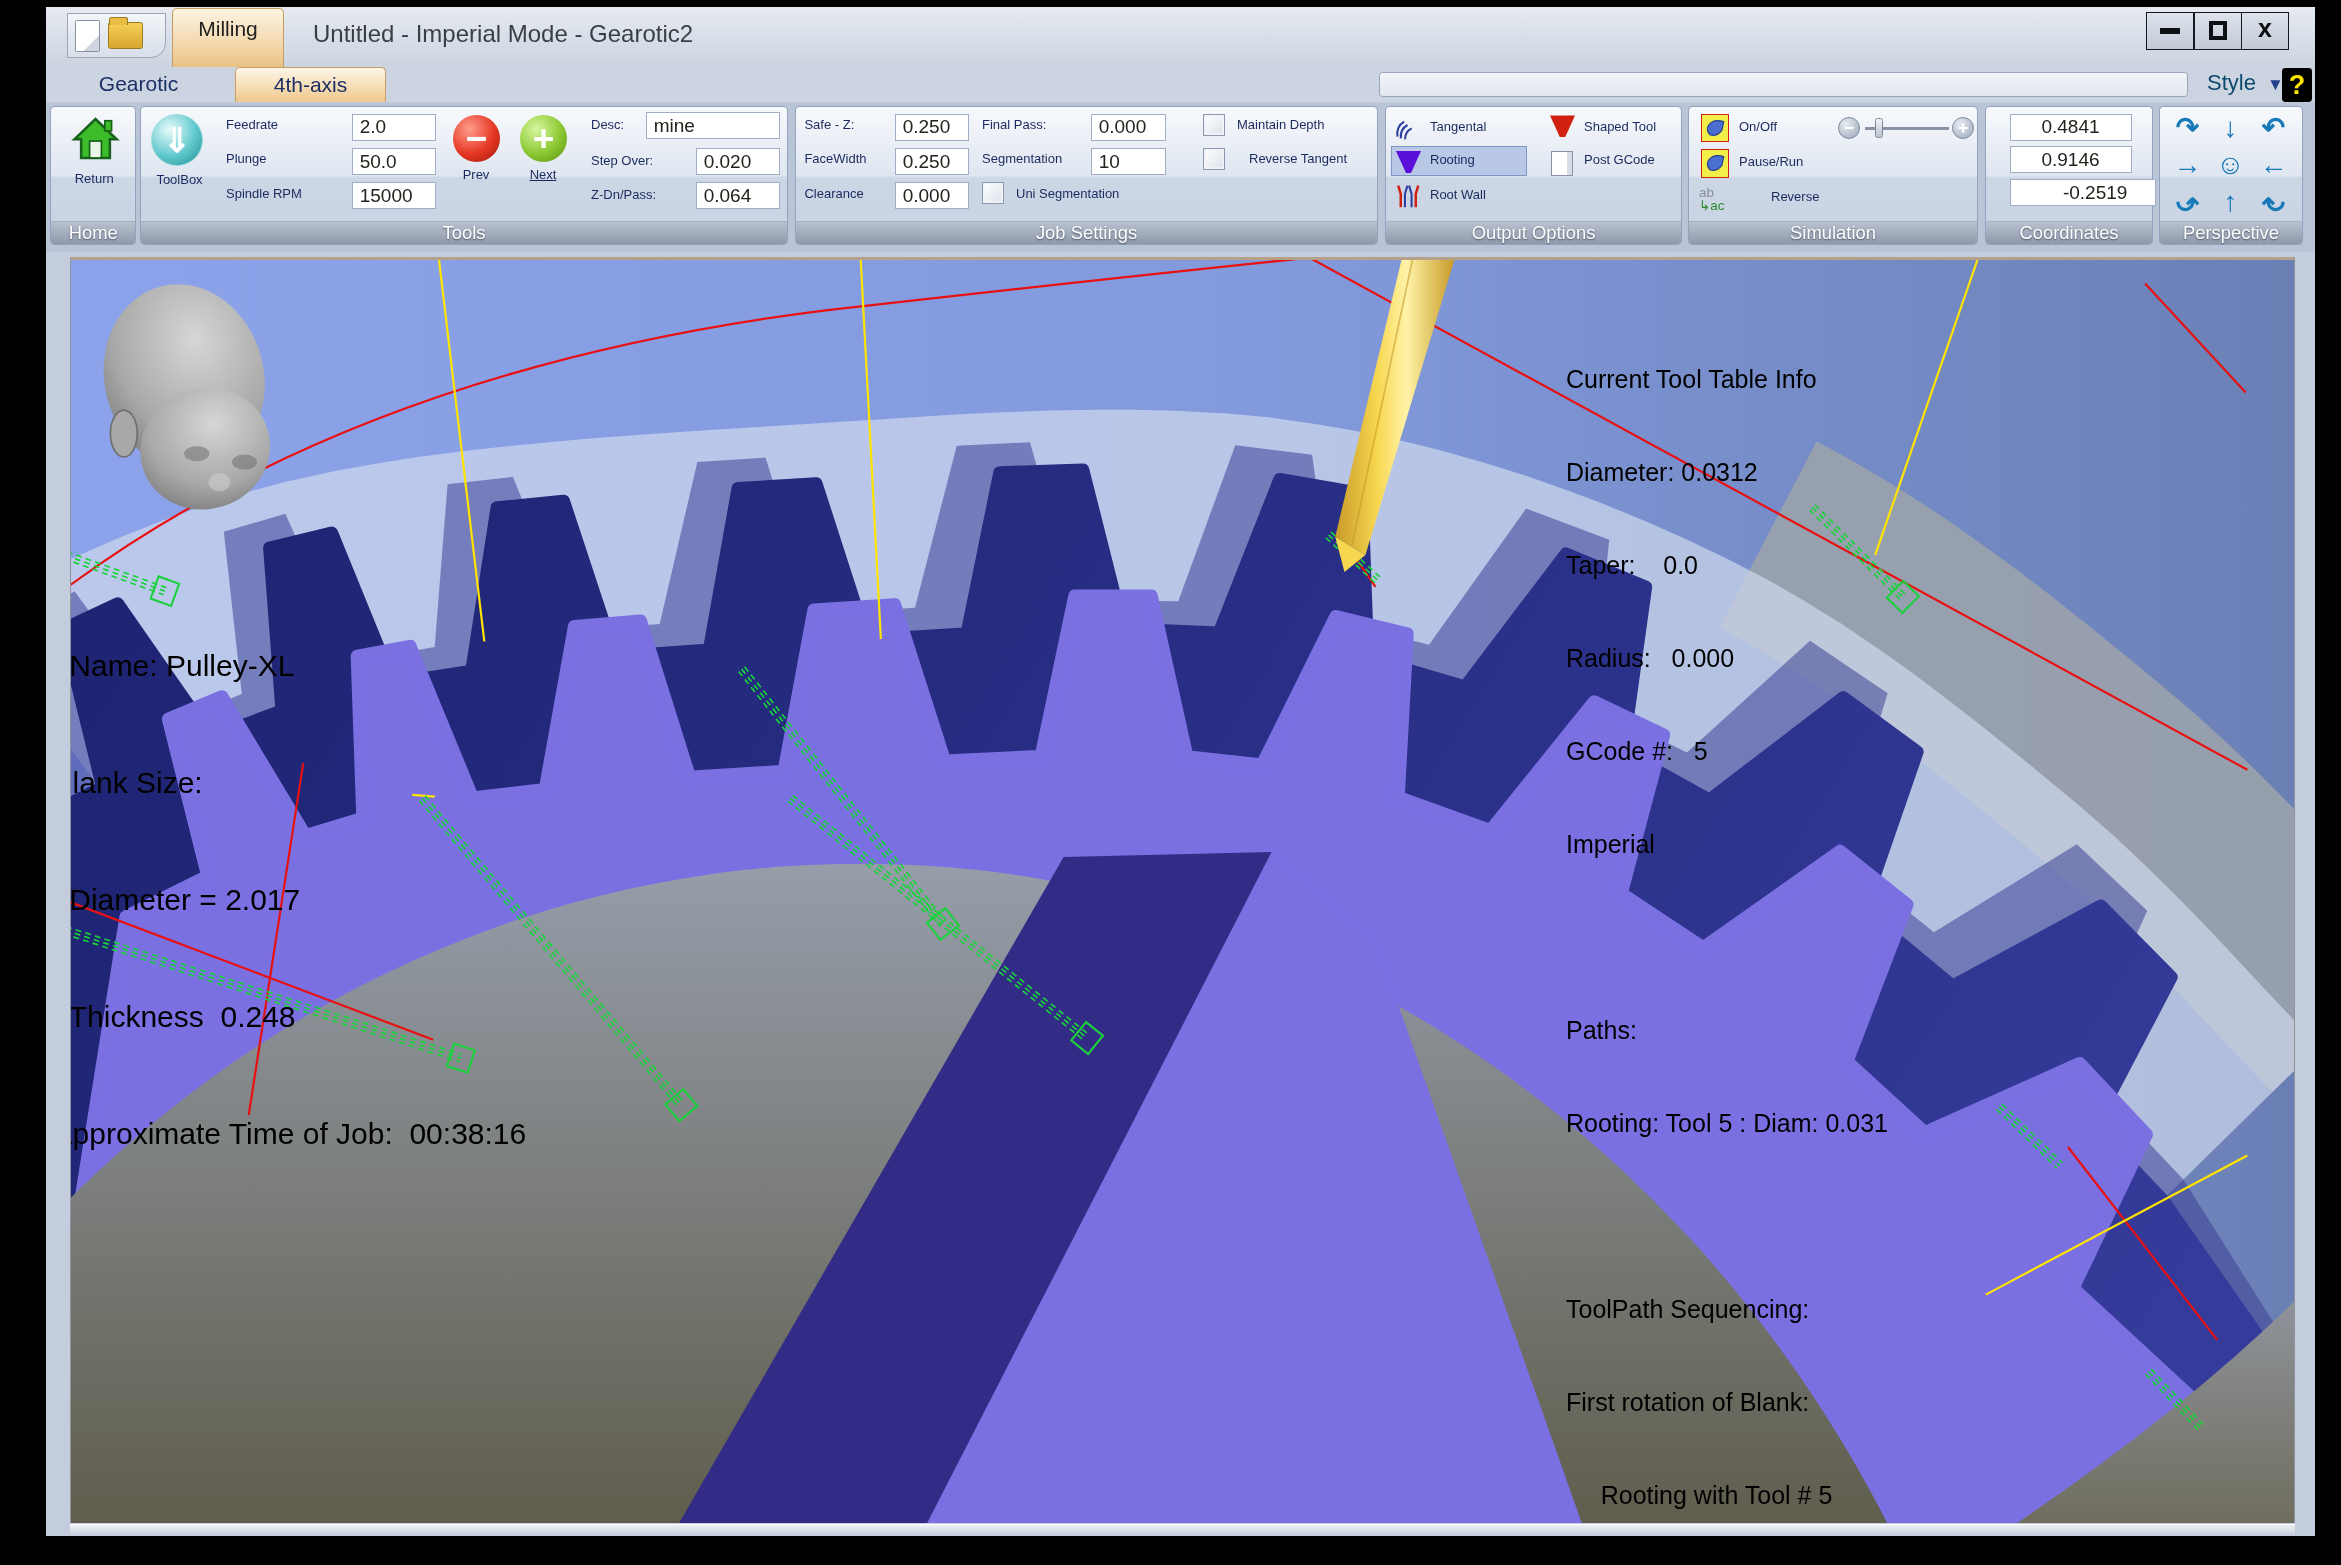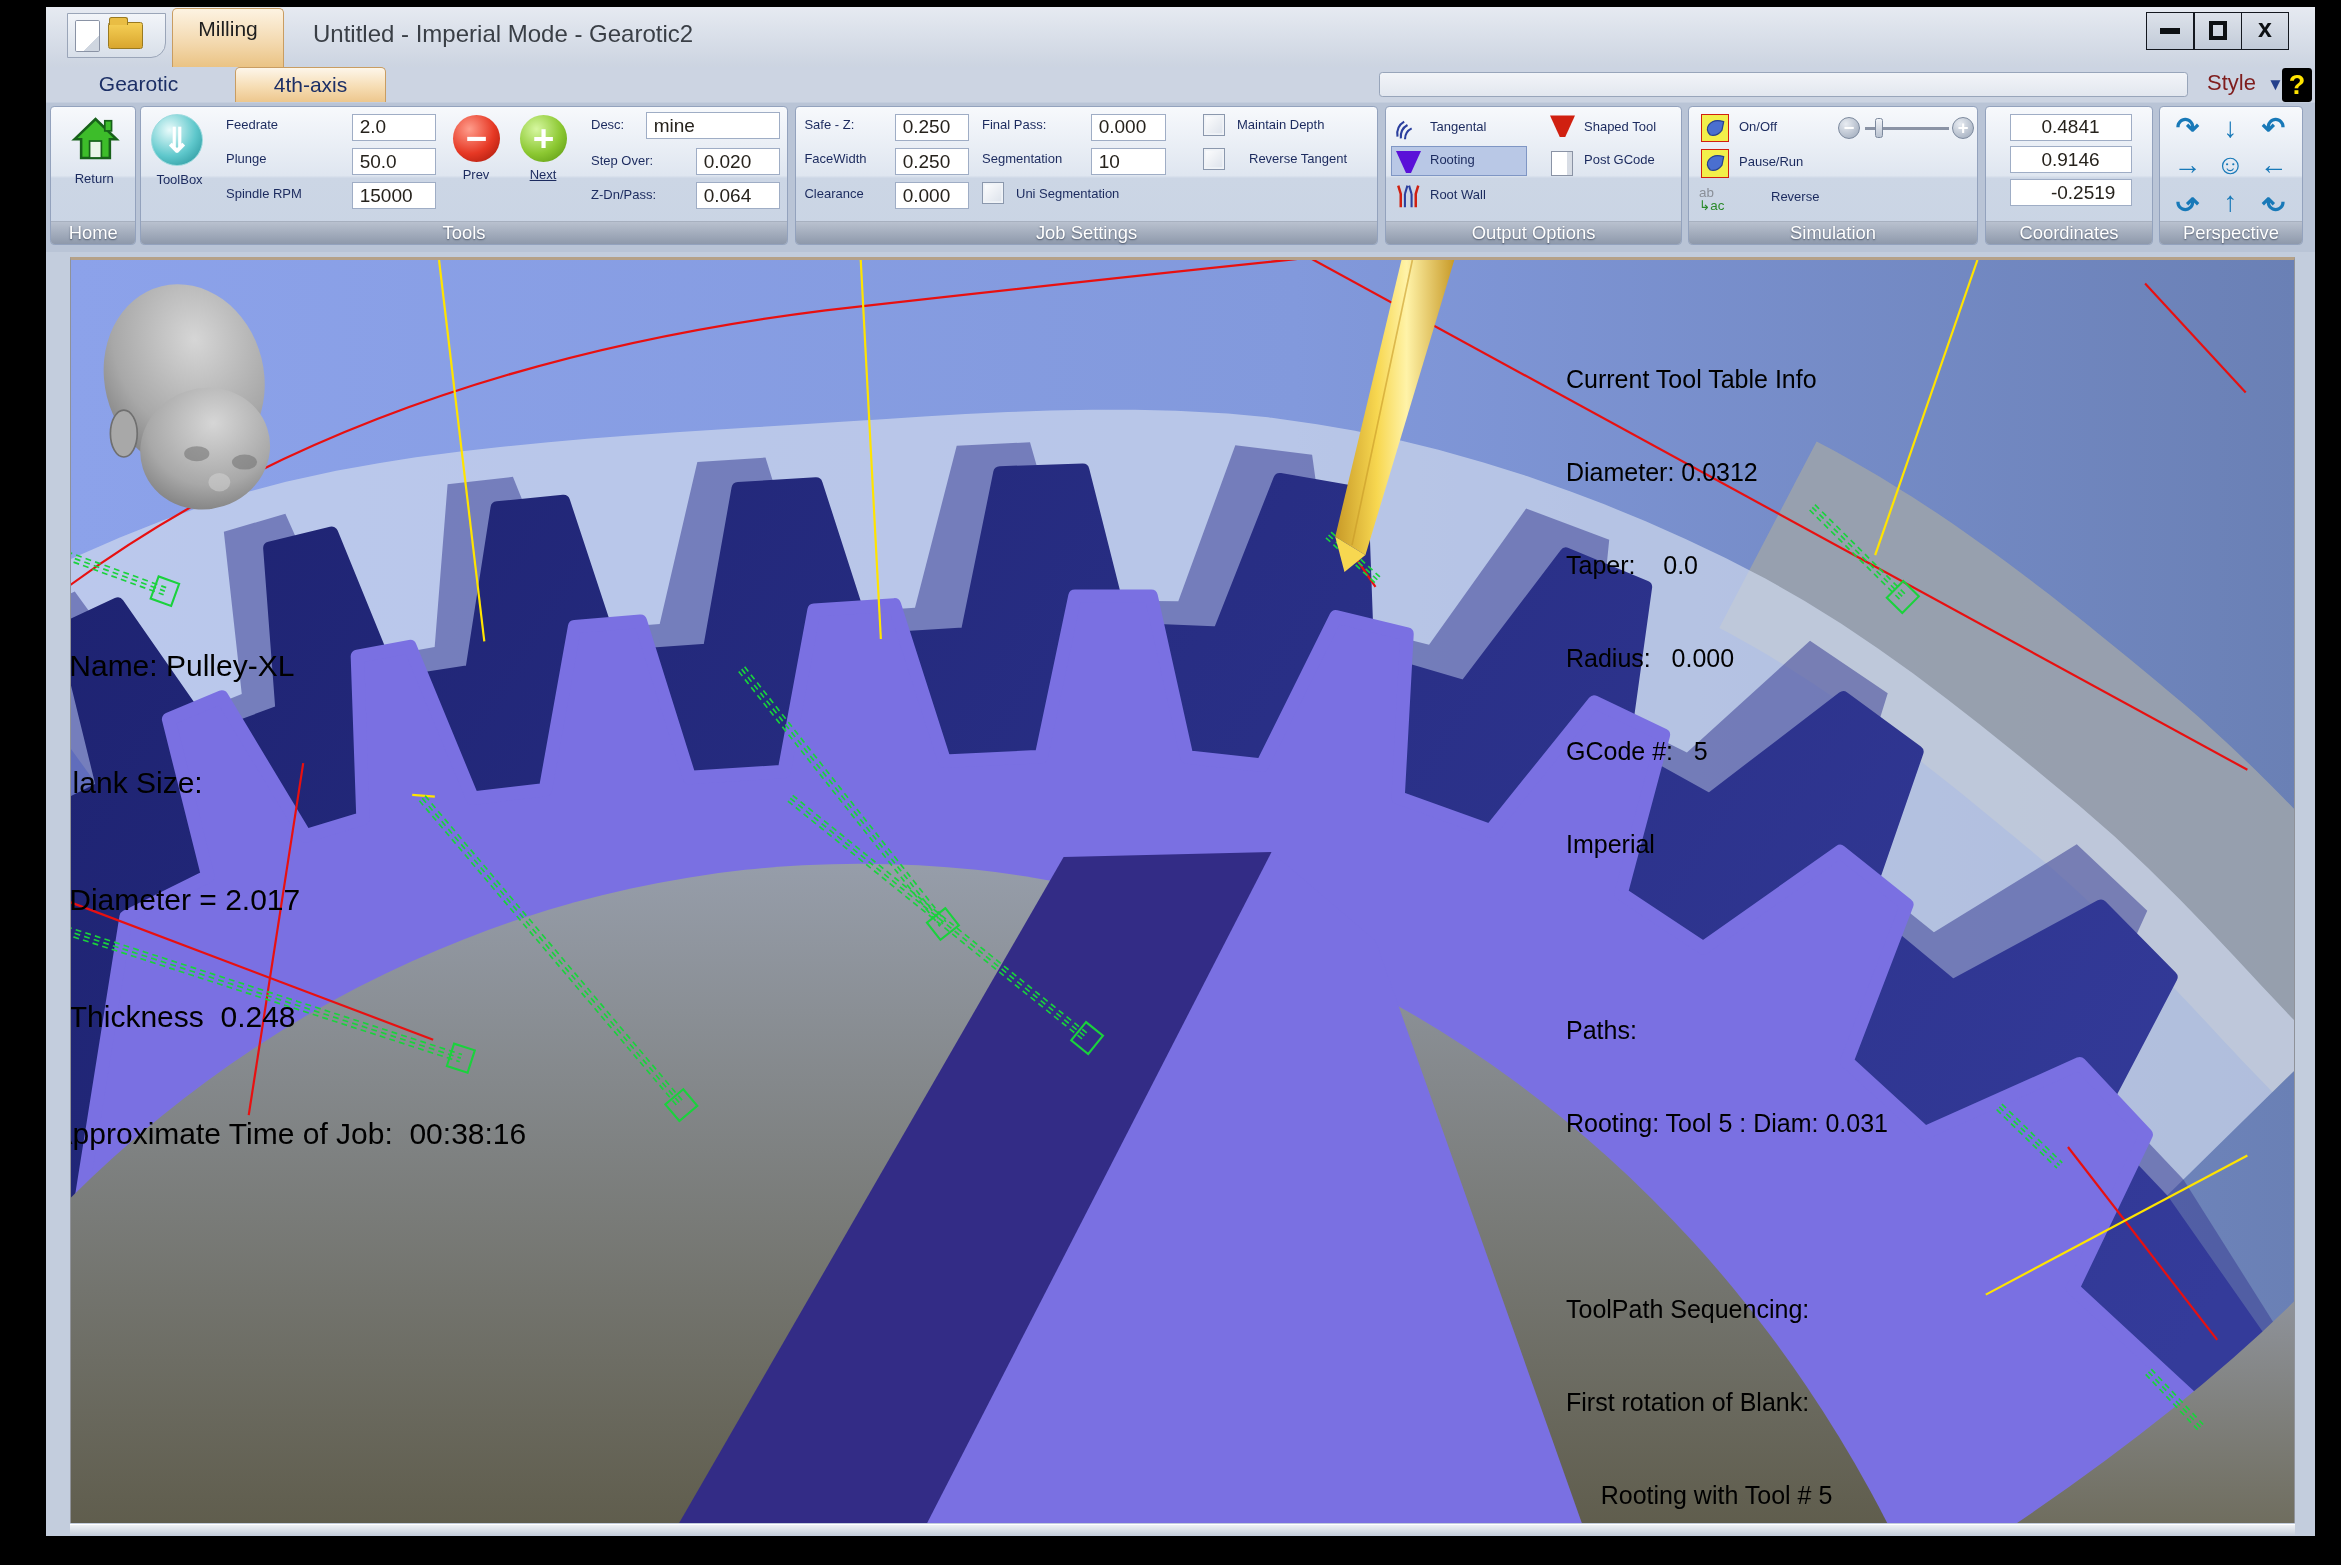"Style" .stylelbl { color: #7f1d1d -> #0c4a6e }
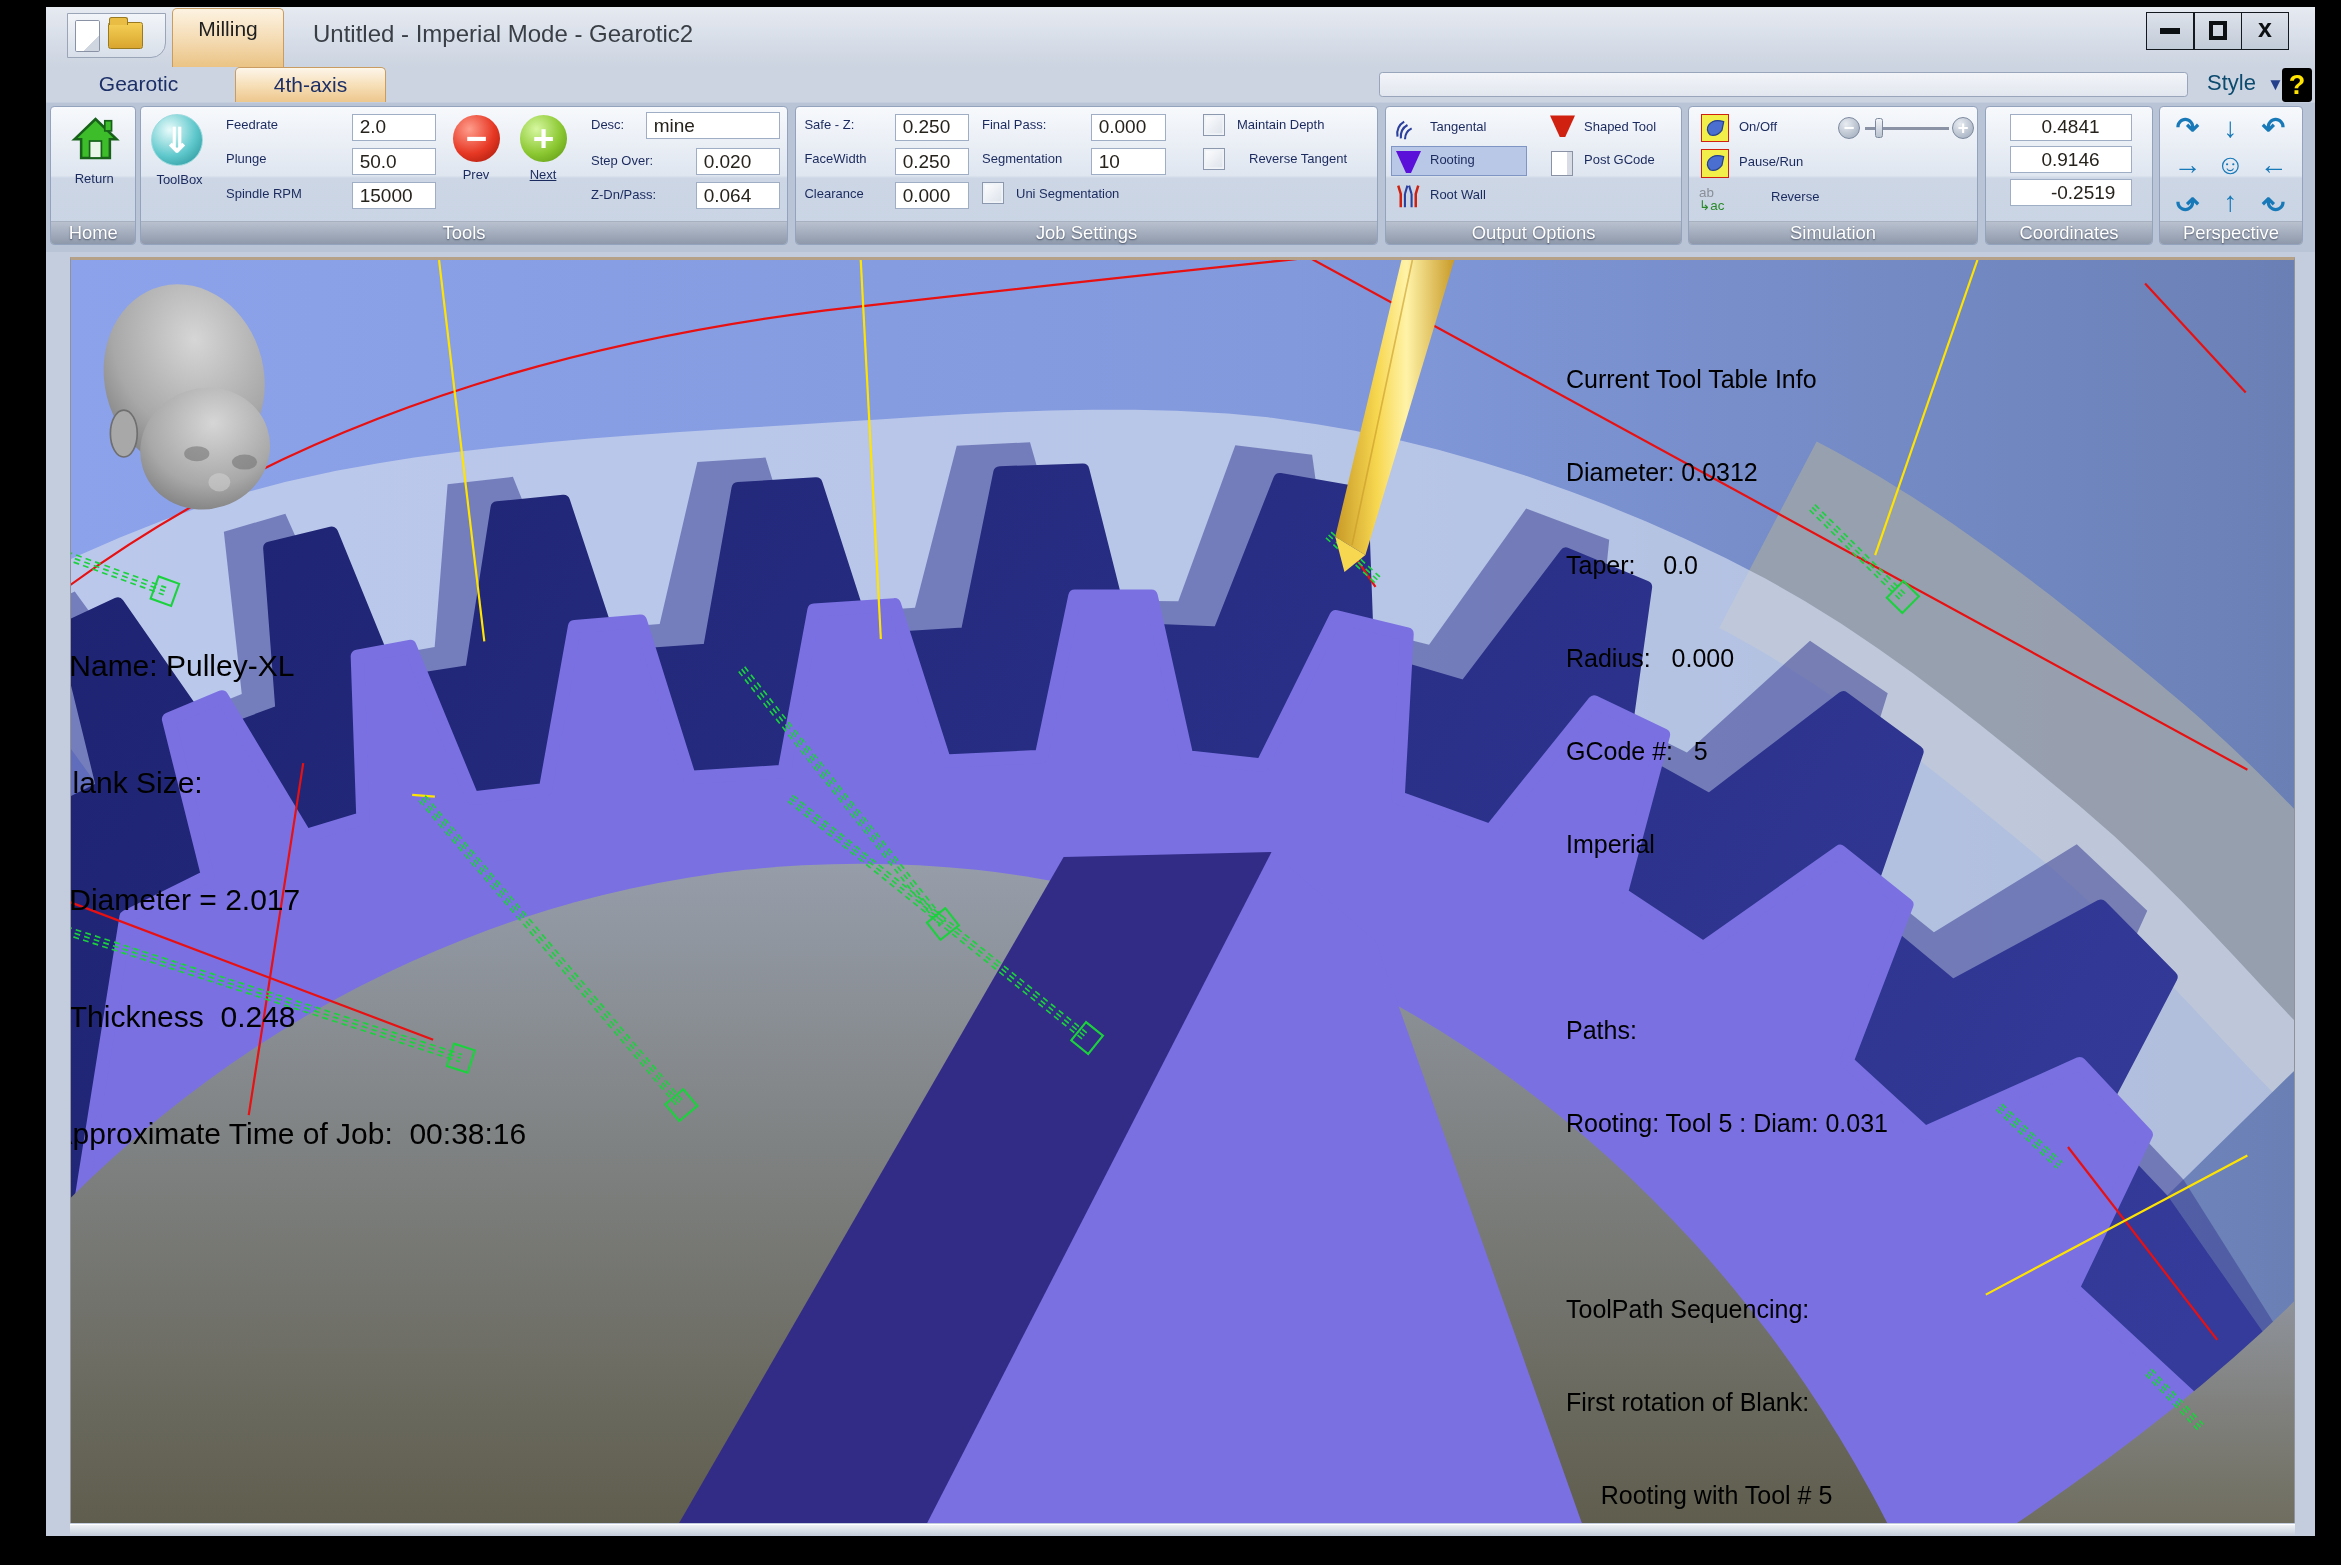"-0.2519" div.box { width: 122px -> 146px }
